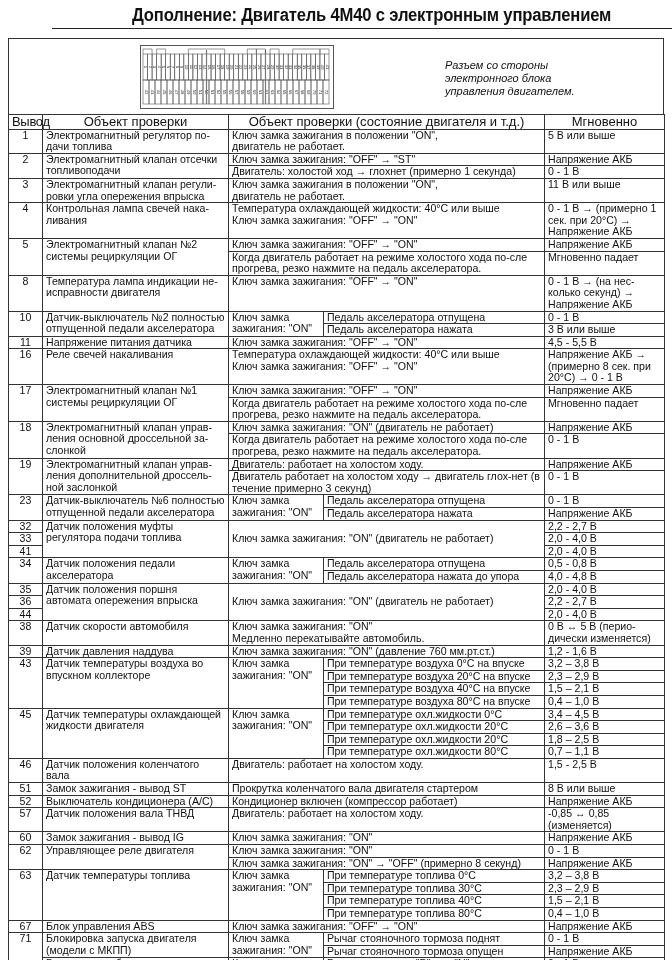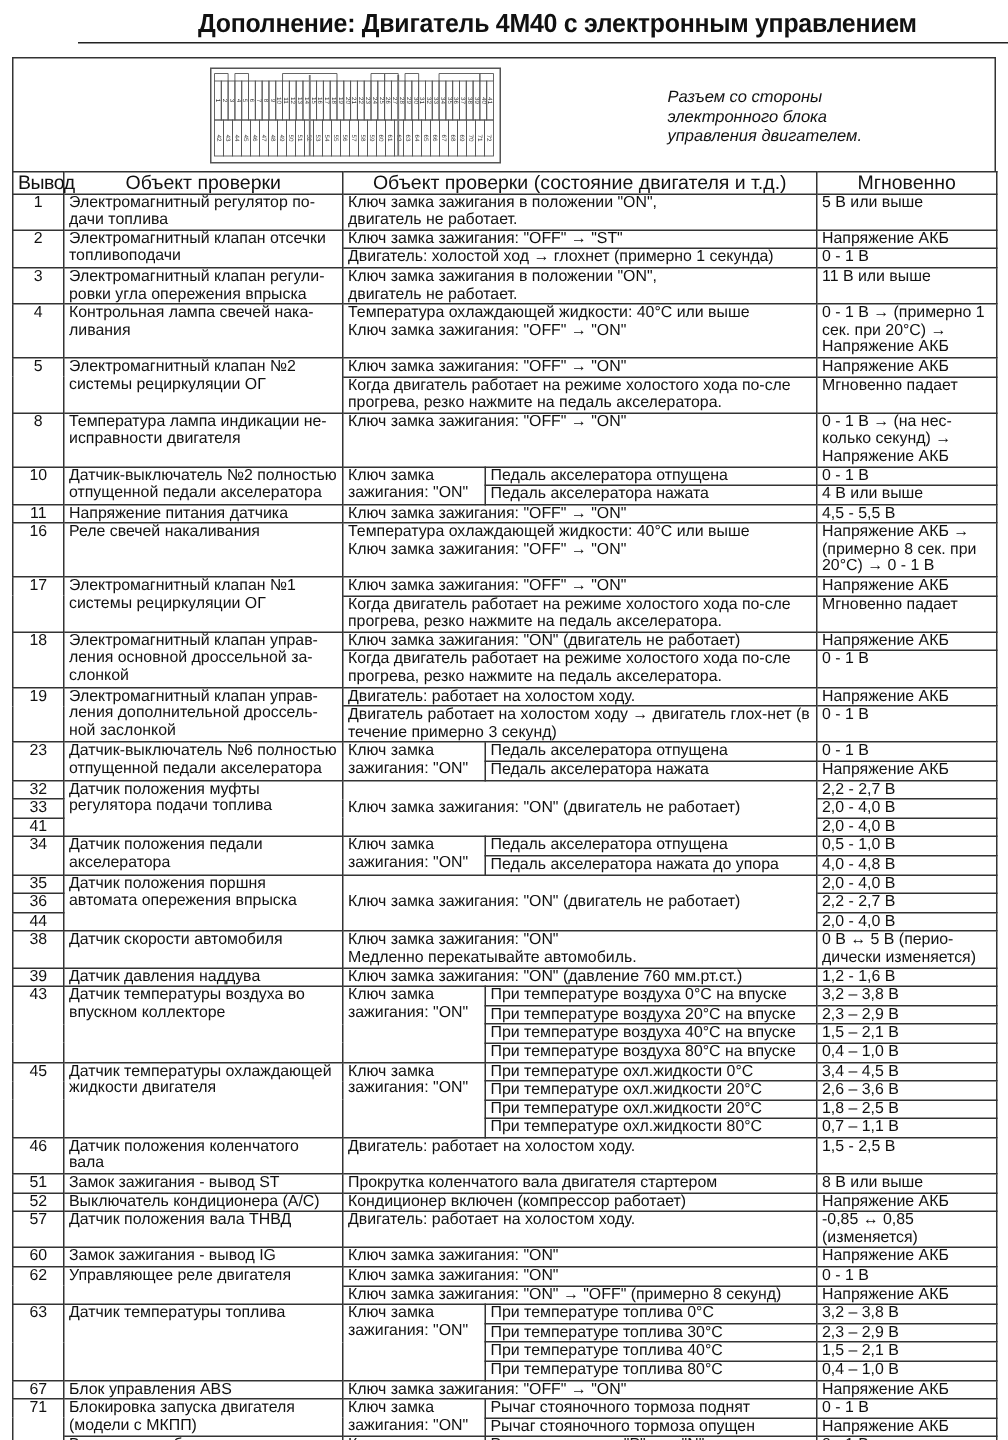"4 В или выше" td { text: 4 -> 3 }
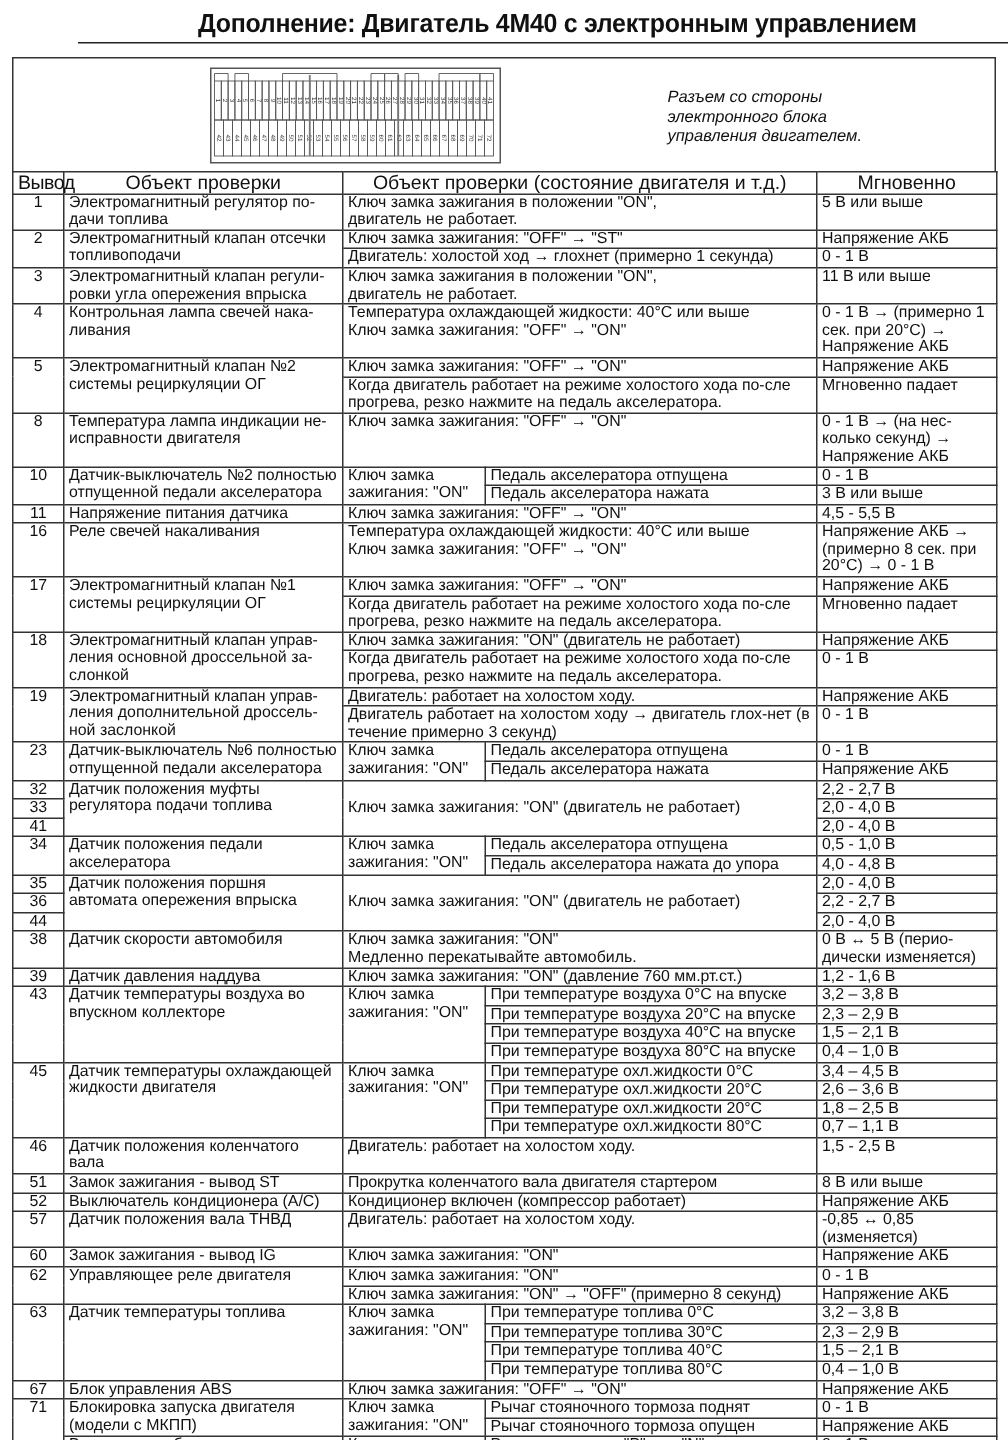"0,5 - 1,0 В" td { text: 1,0 -> 0,8 }
